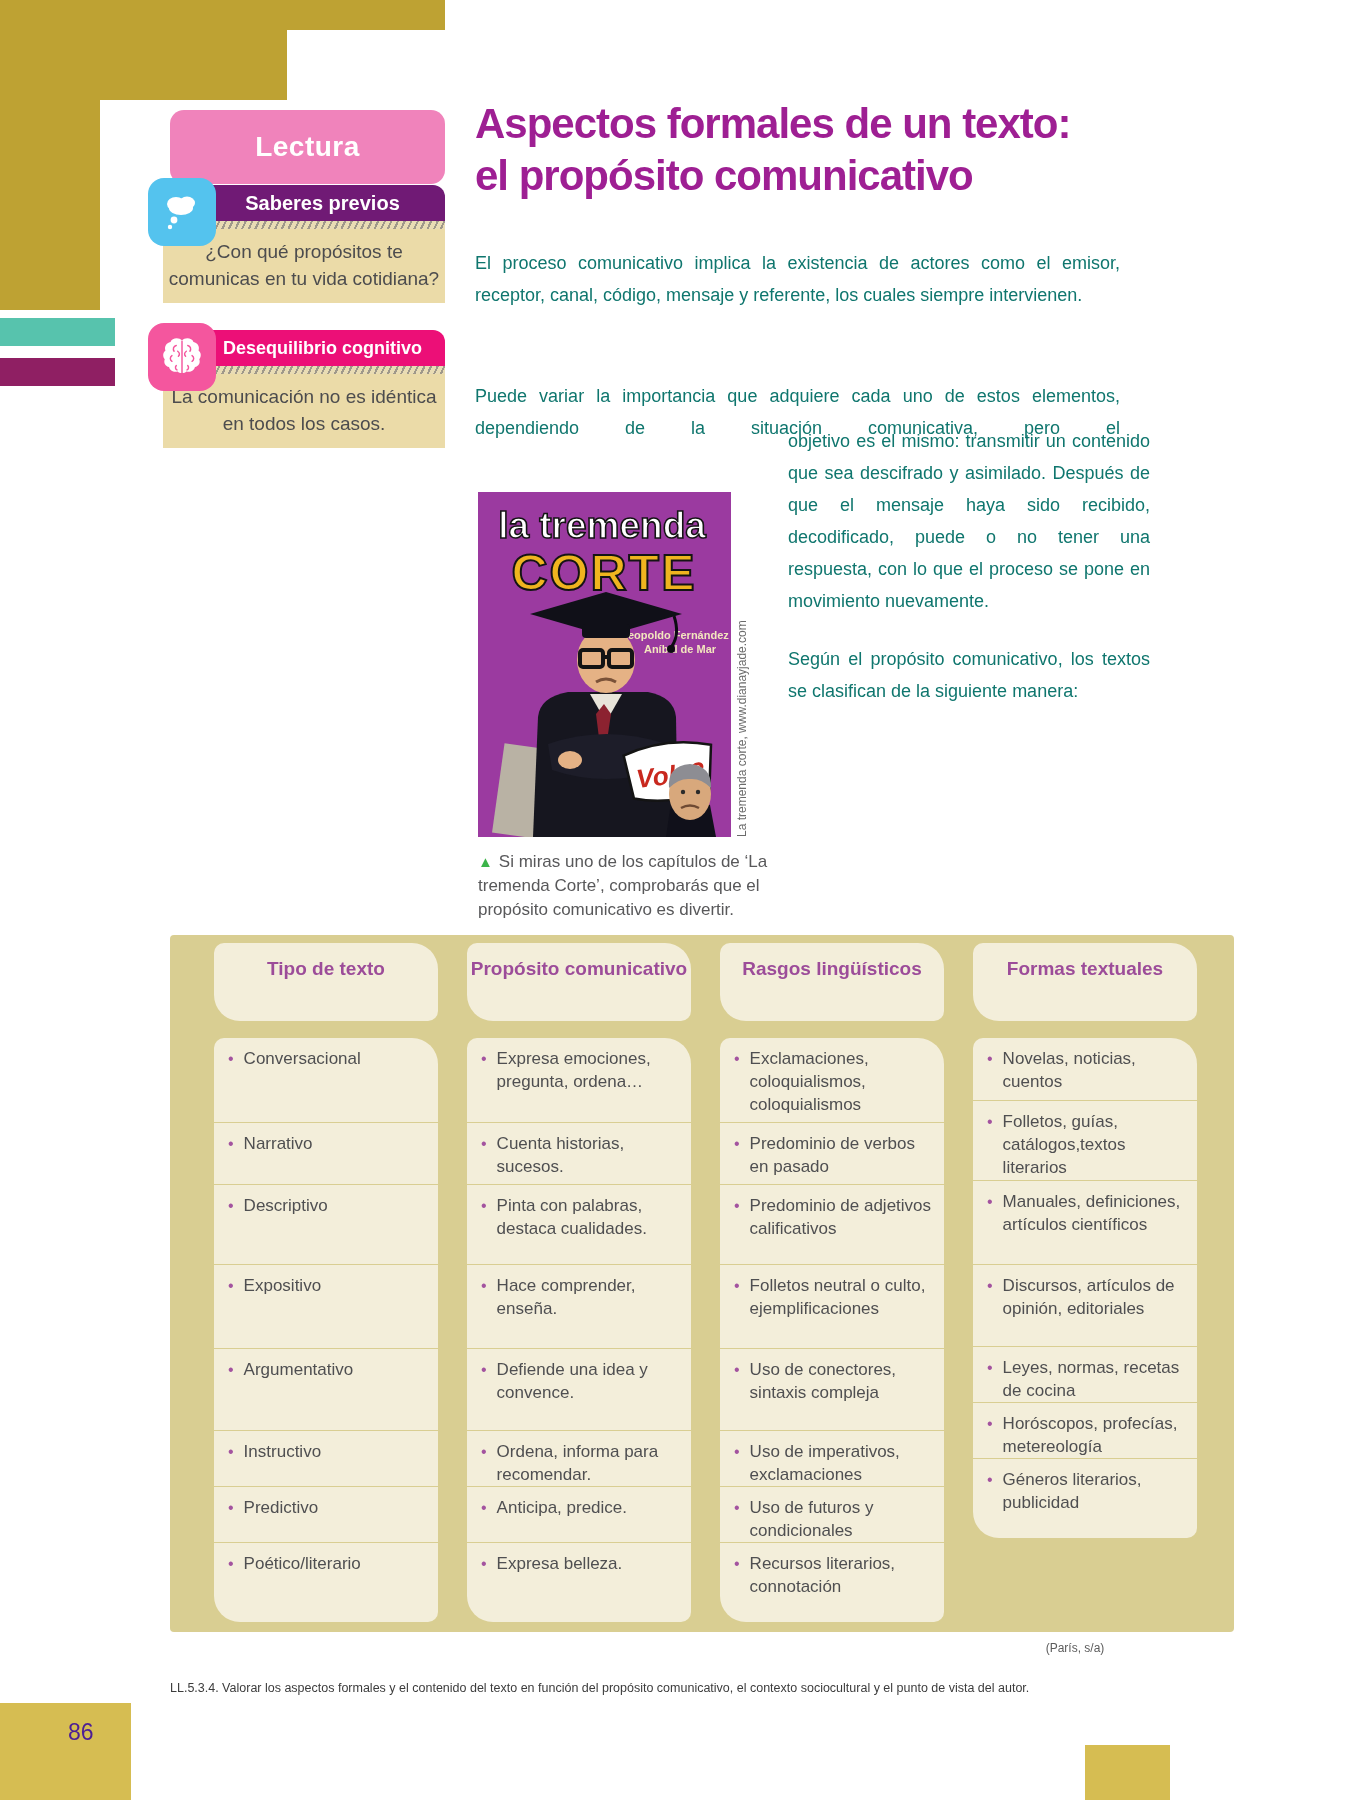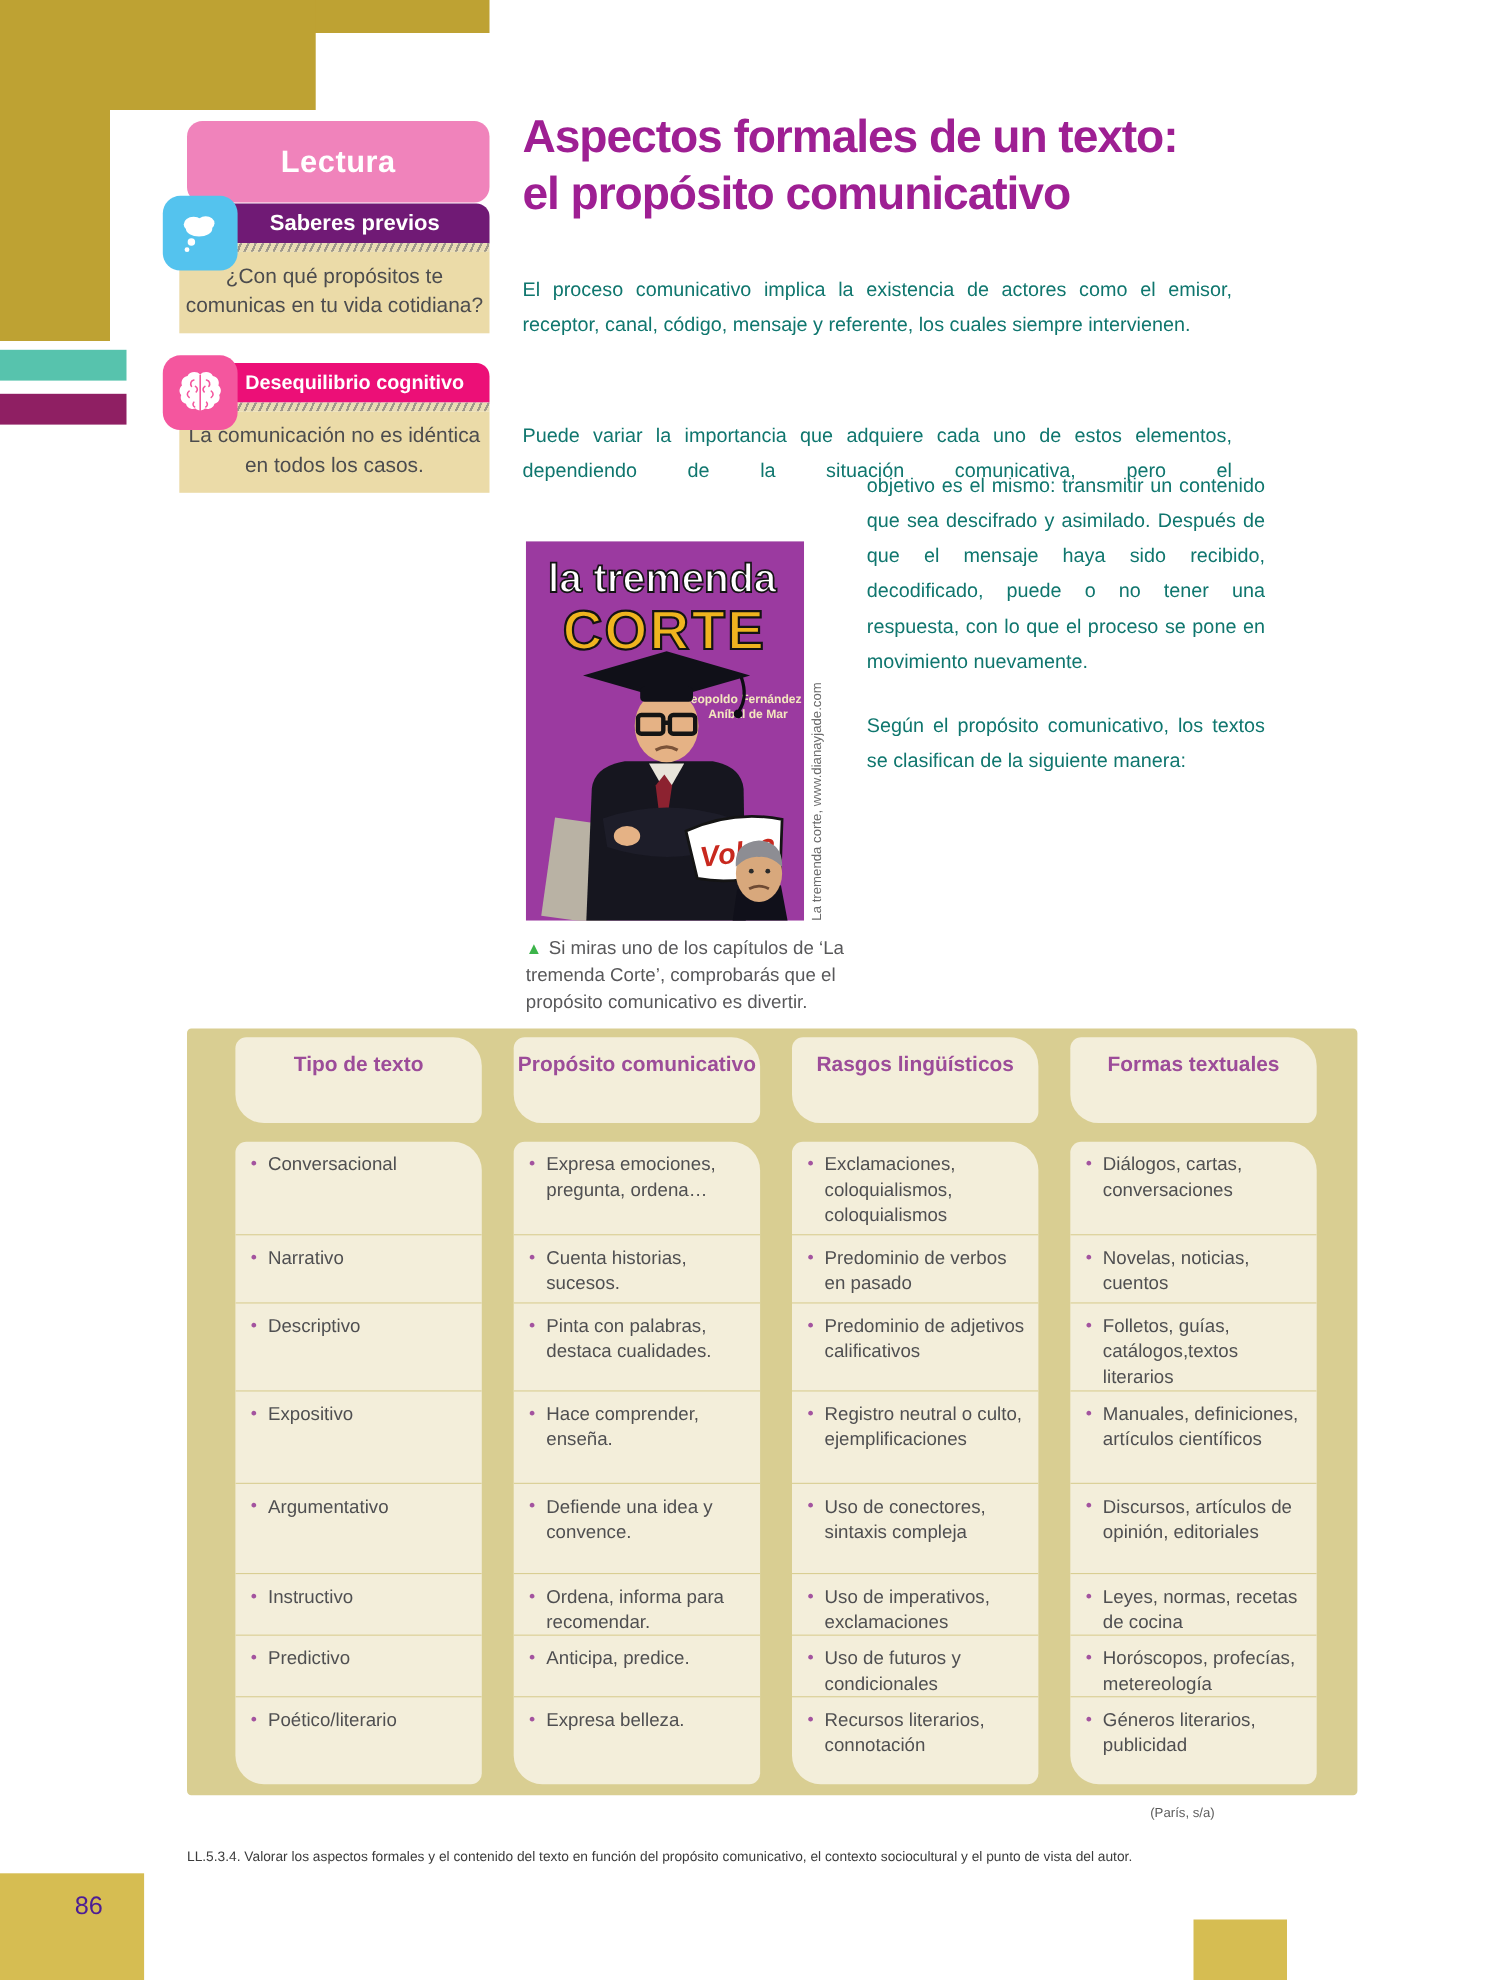"Diálogos, cartas, conversaciones" div.cell { html: <div>Diálogos, cartas, conversaciones</div> -> none }
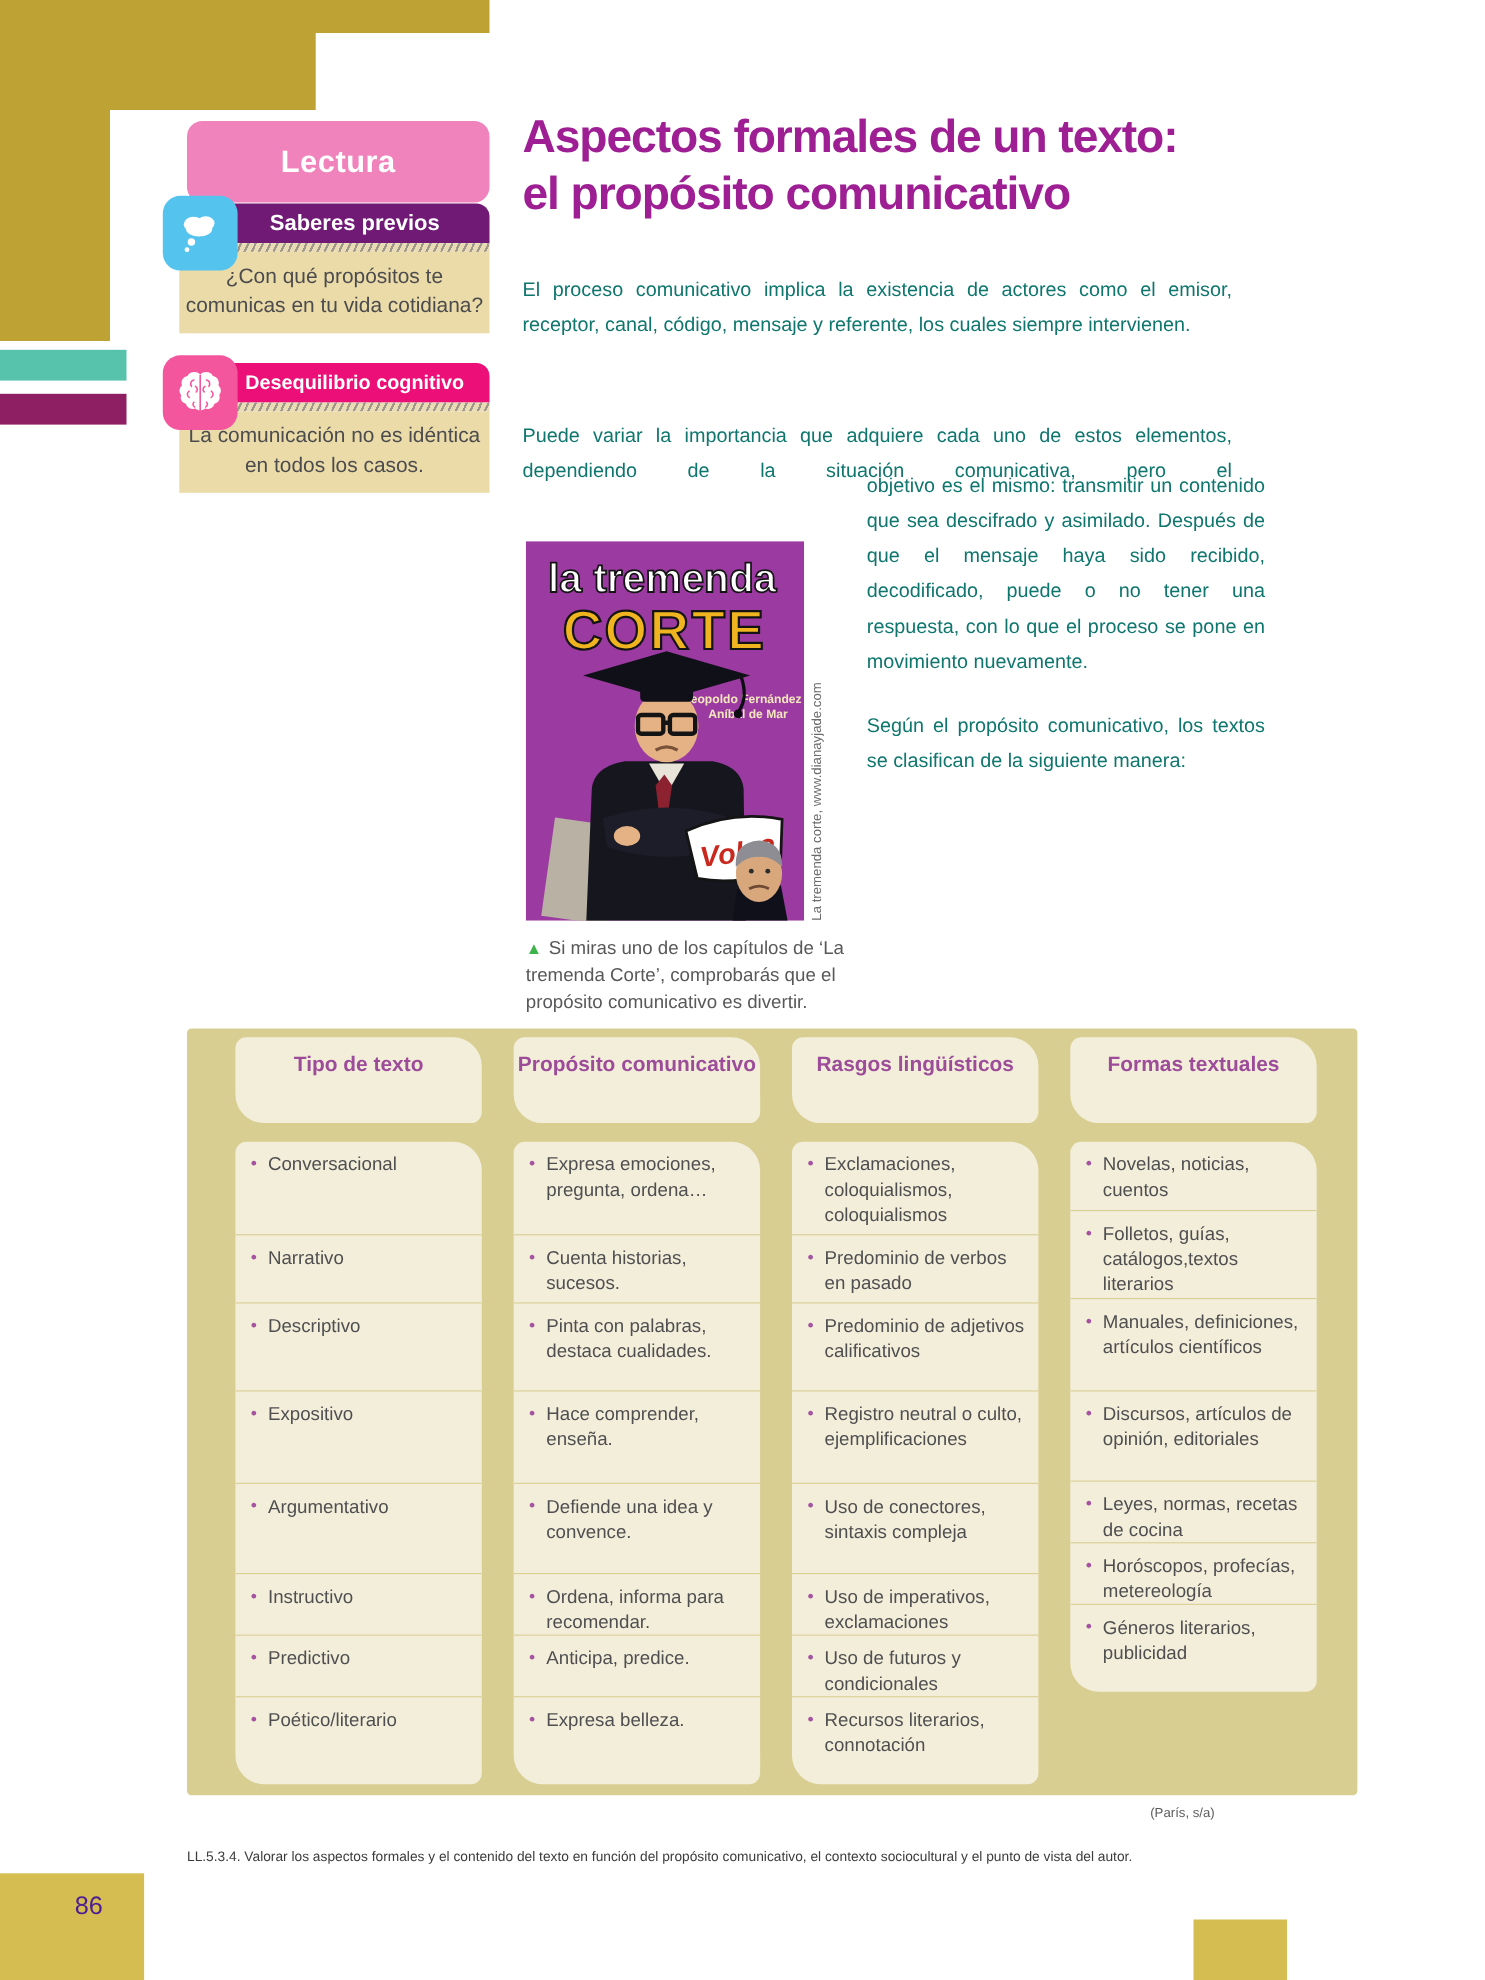"Registro neutral o culto," div.cell { text: Registro -> Folletos }
